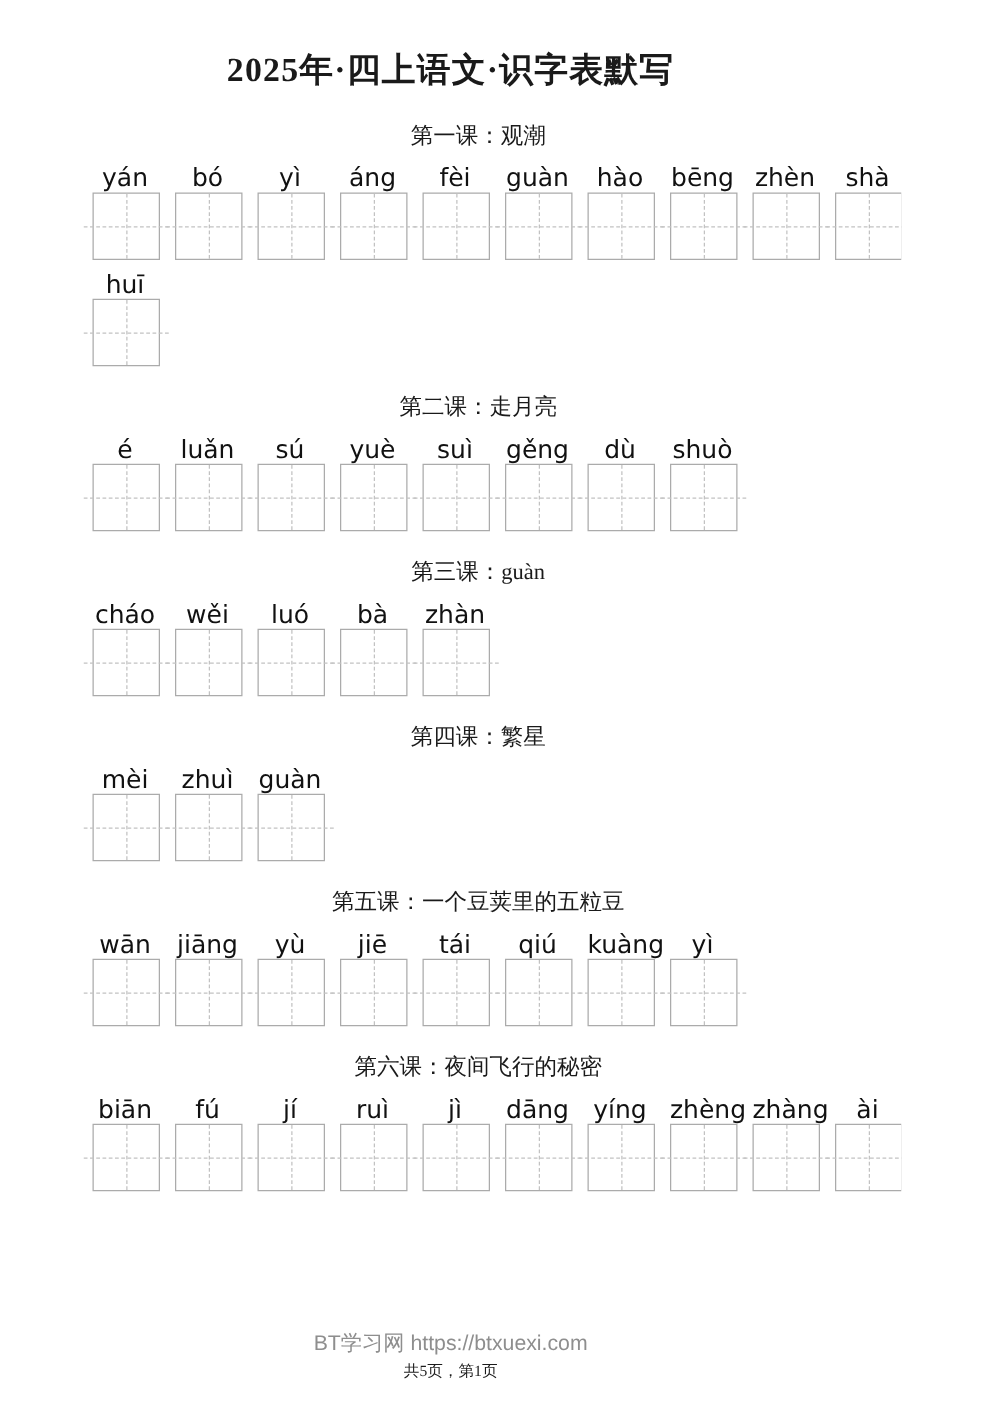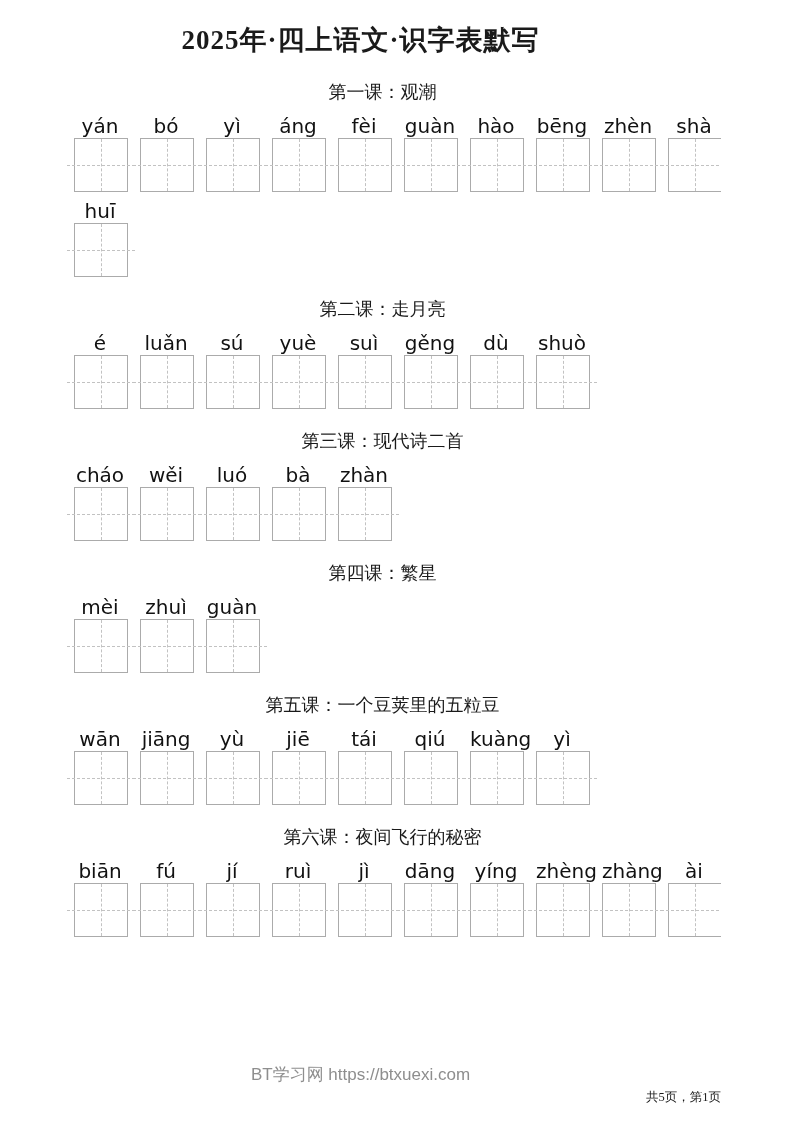"2025年·四上语文·识字表默写" .page { padding-top: 24px -> 40px }
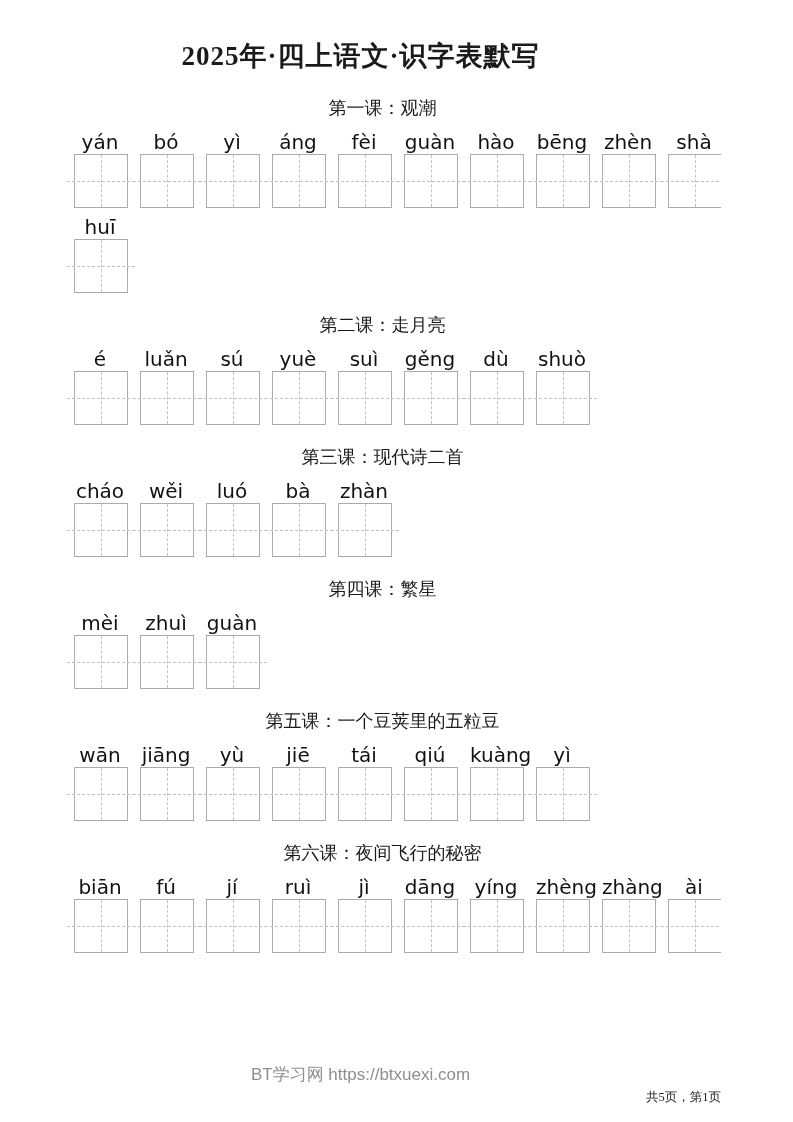"第三课：现代诗二首" div.lesson-heading { text: 现代诗二首 -> guàn }
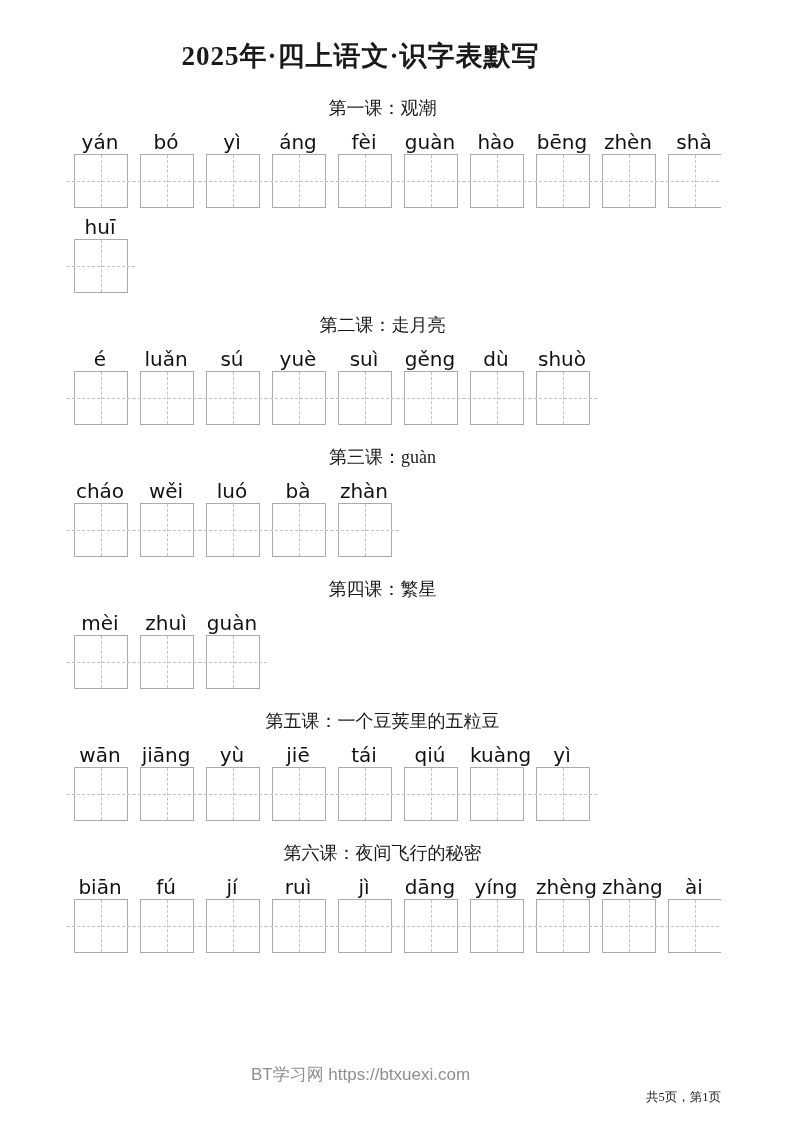"共5页，第1页" .page-info { text-align: right -> none }
